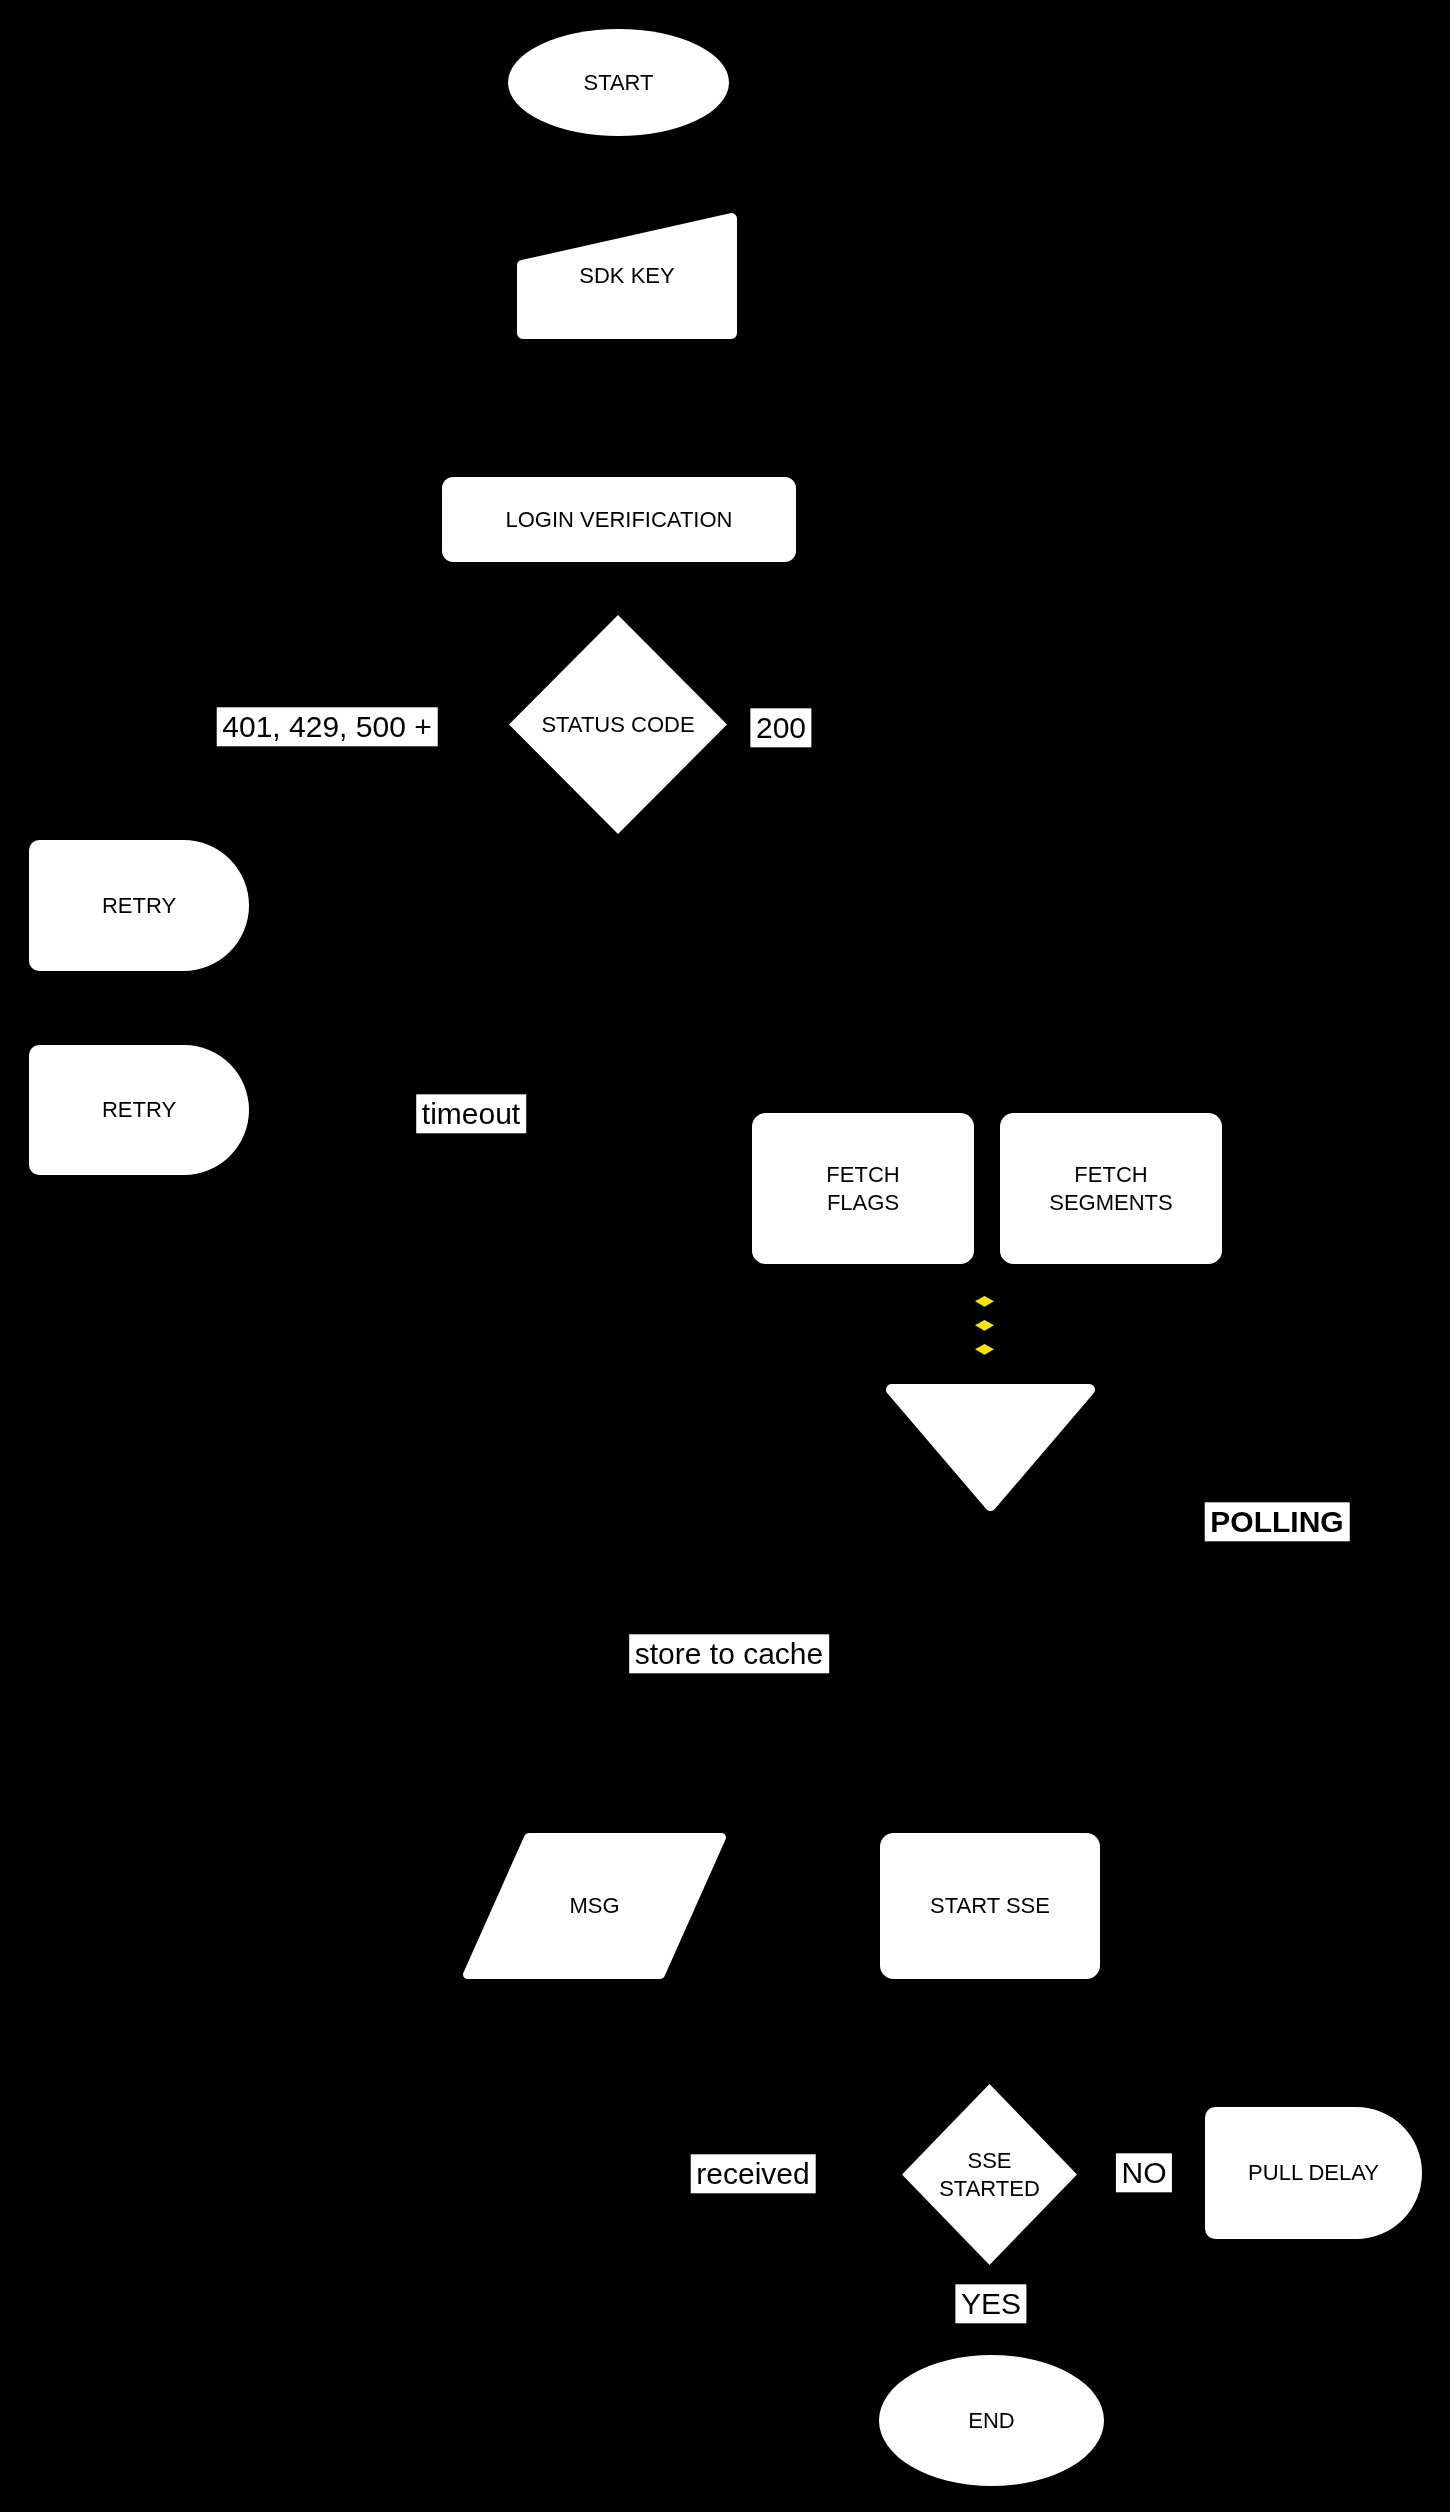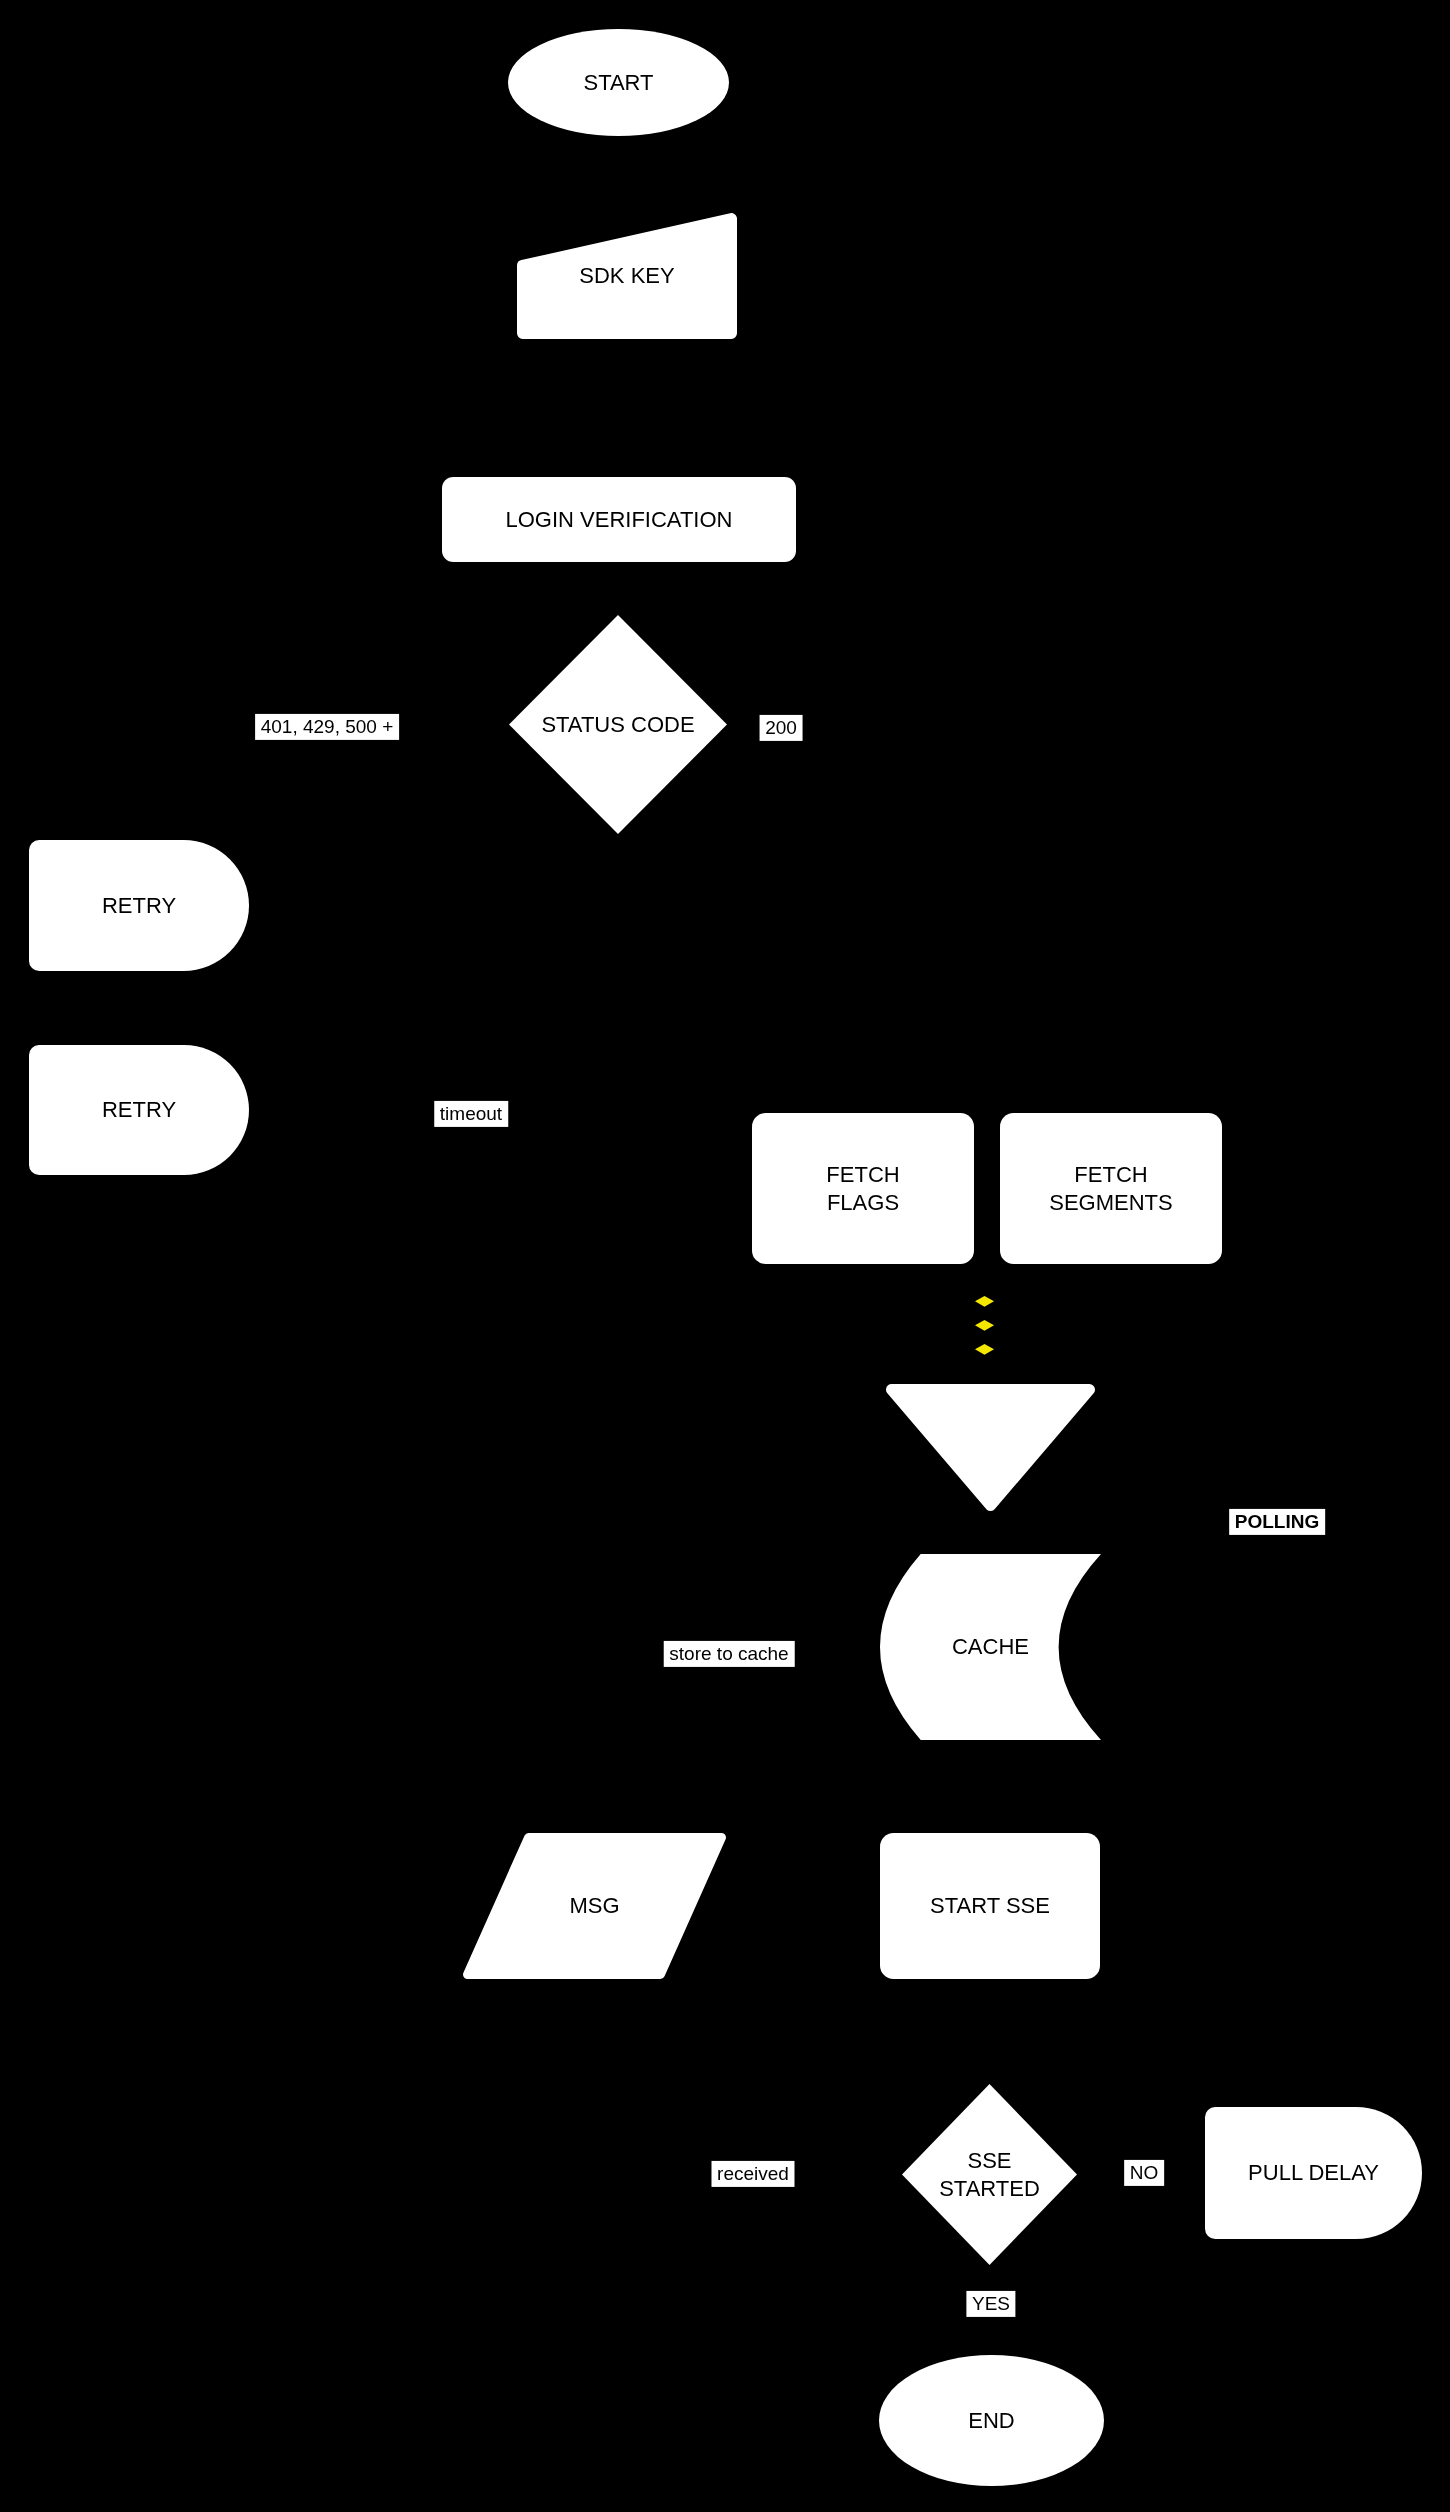"401, 429, 500 +" .edge-label { font-size: 19px -> 30px }
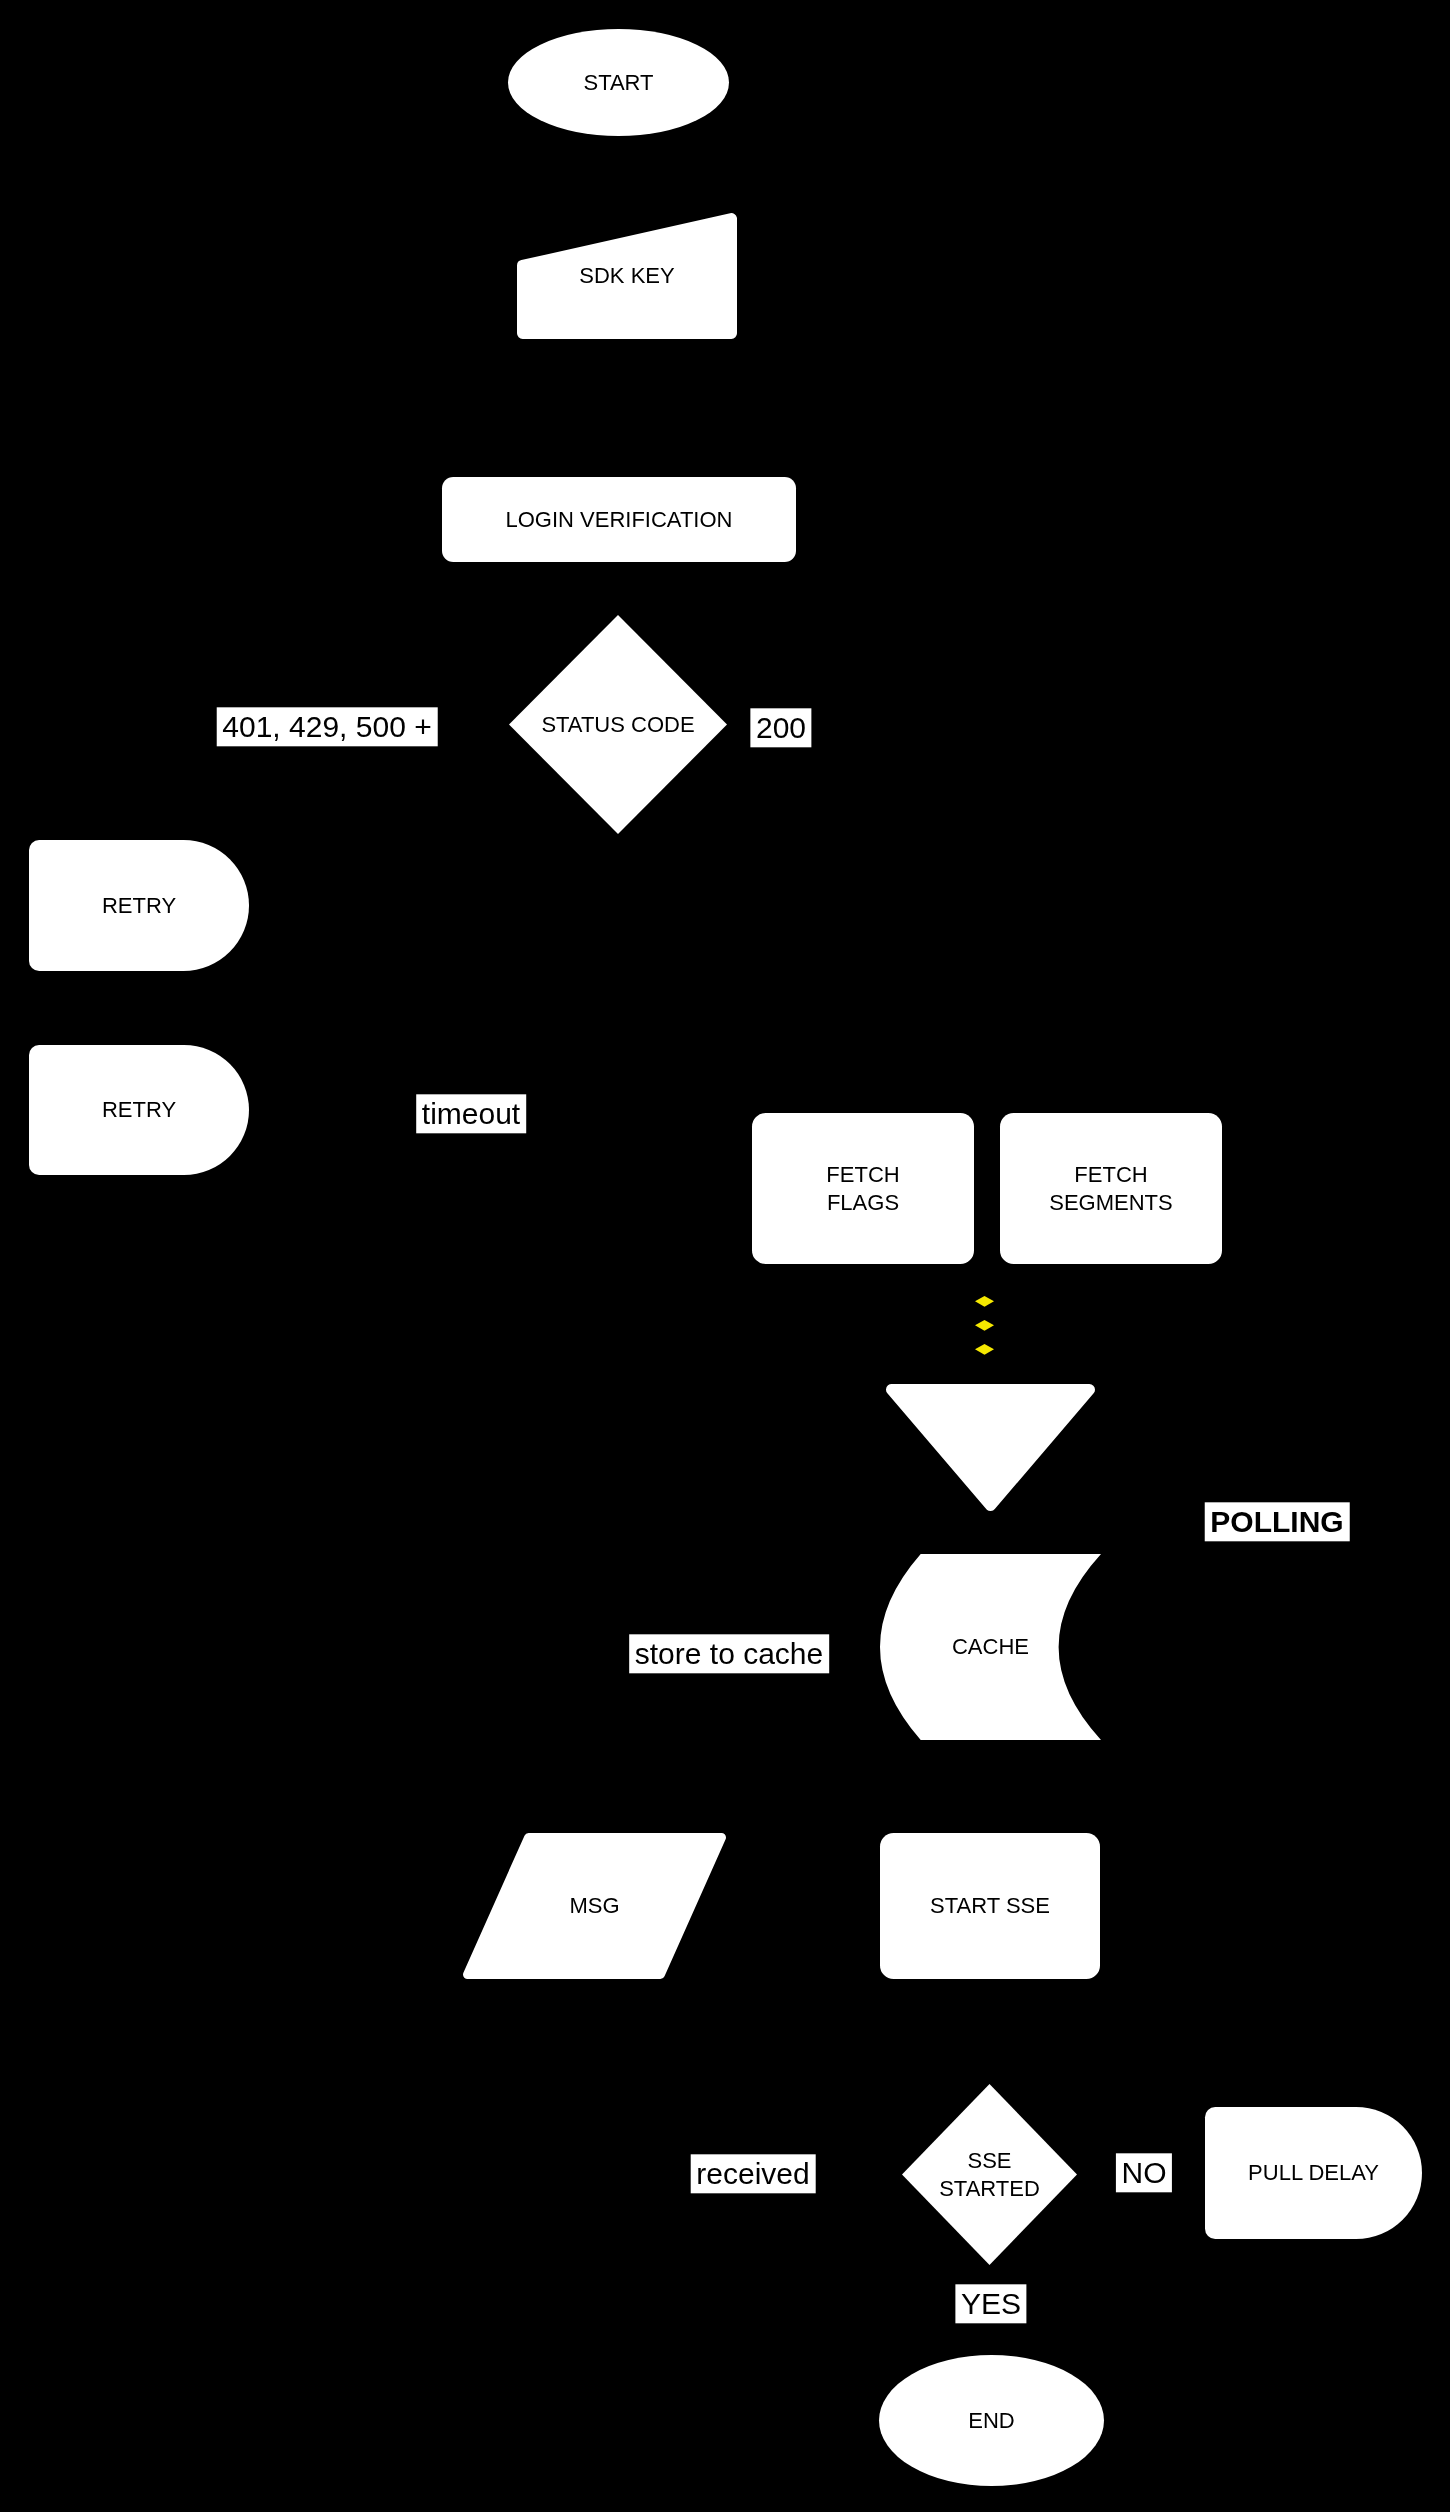"CACHE" div.node { html: <div> <svg> <path></path> </svg> <span>CACHE</span> </div> -> none }
